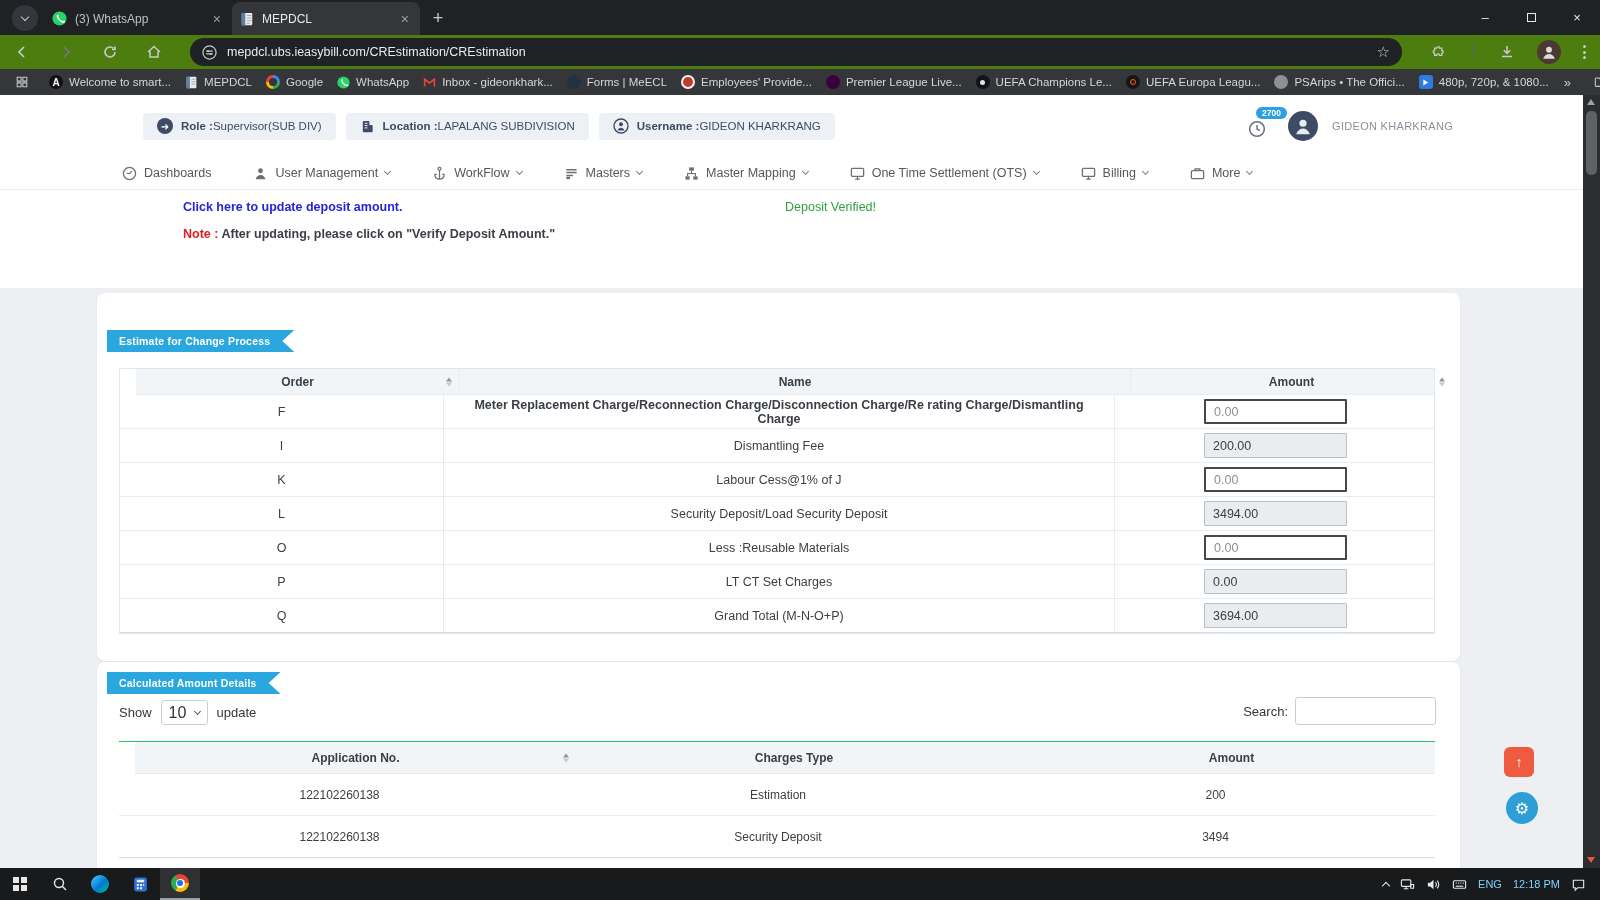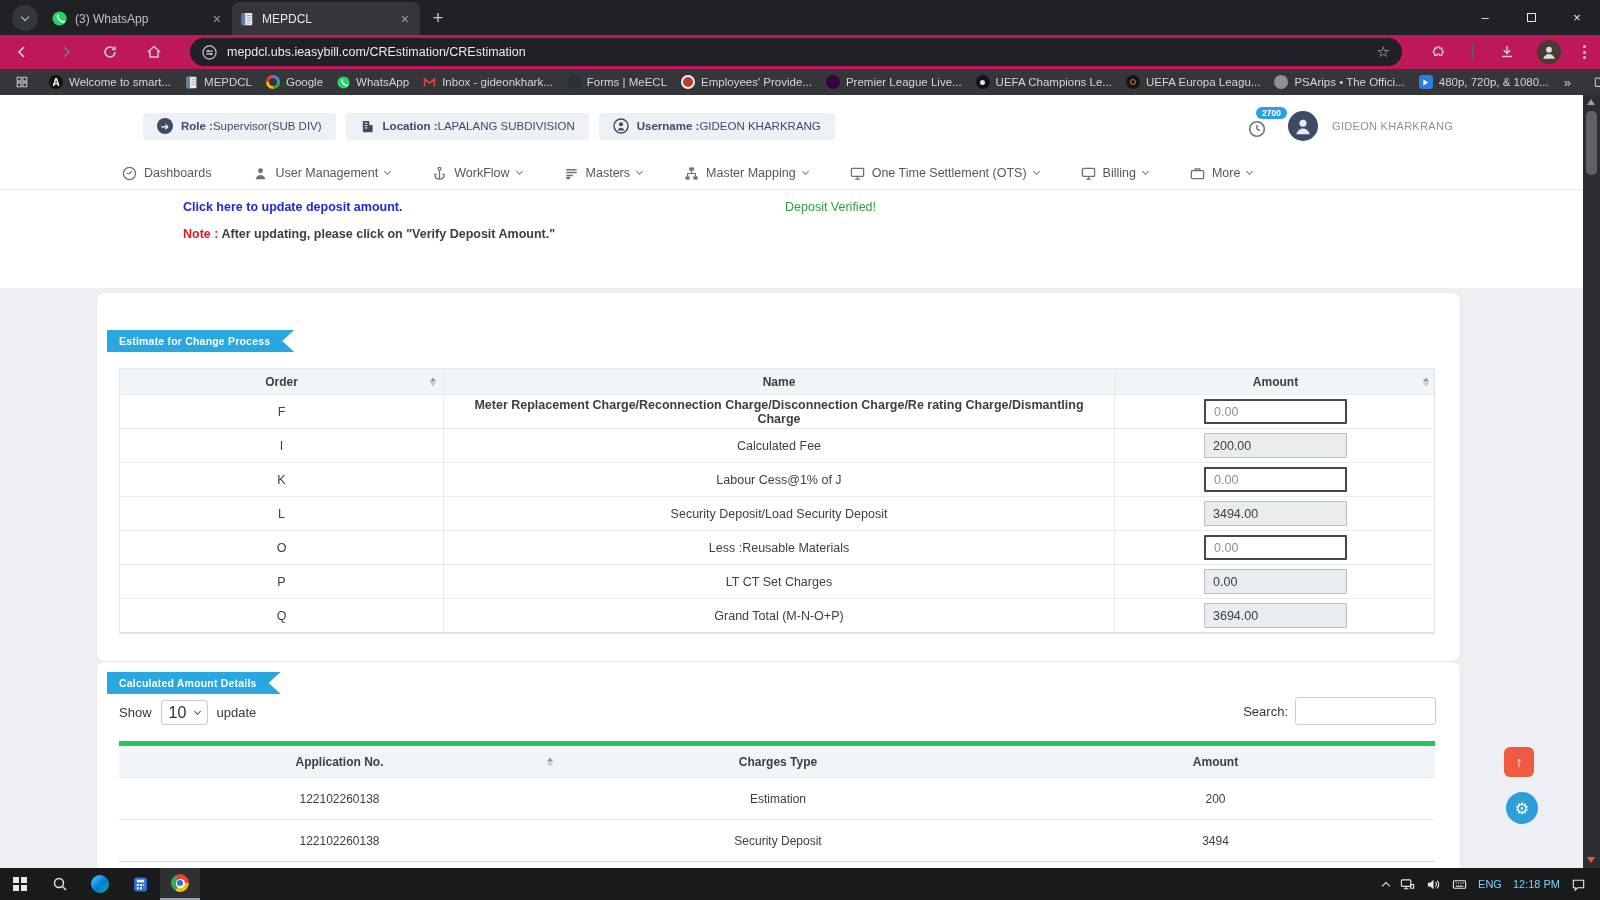"mepdcl.ubs.ieasybill.com/CREstimation/CR" .toolbar { background: #be185d -> #4d7c0f }
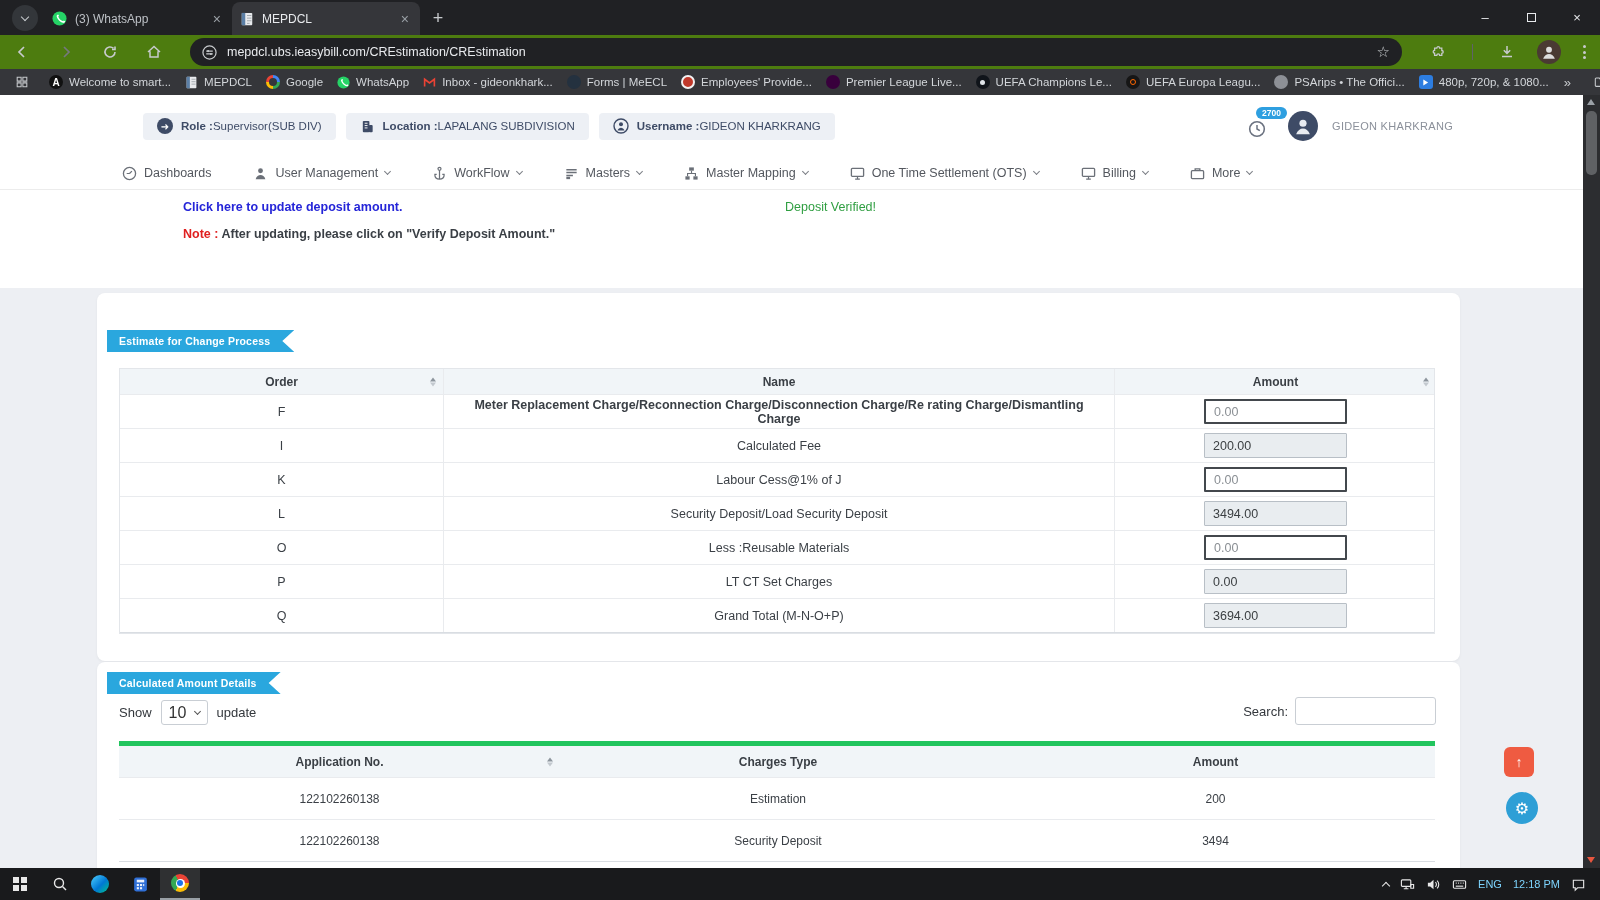"Order" .thead { margin-left: none -> 16px }
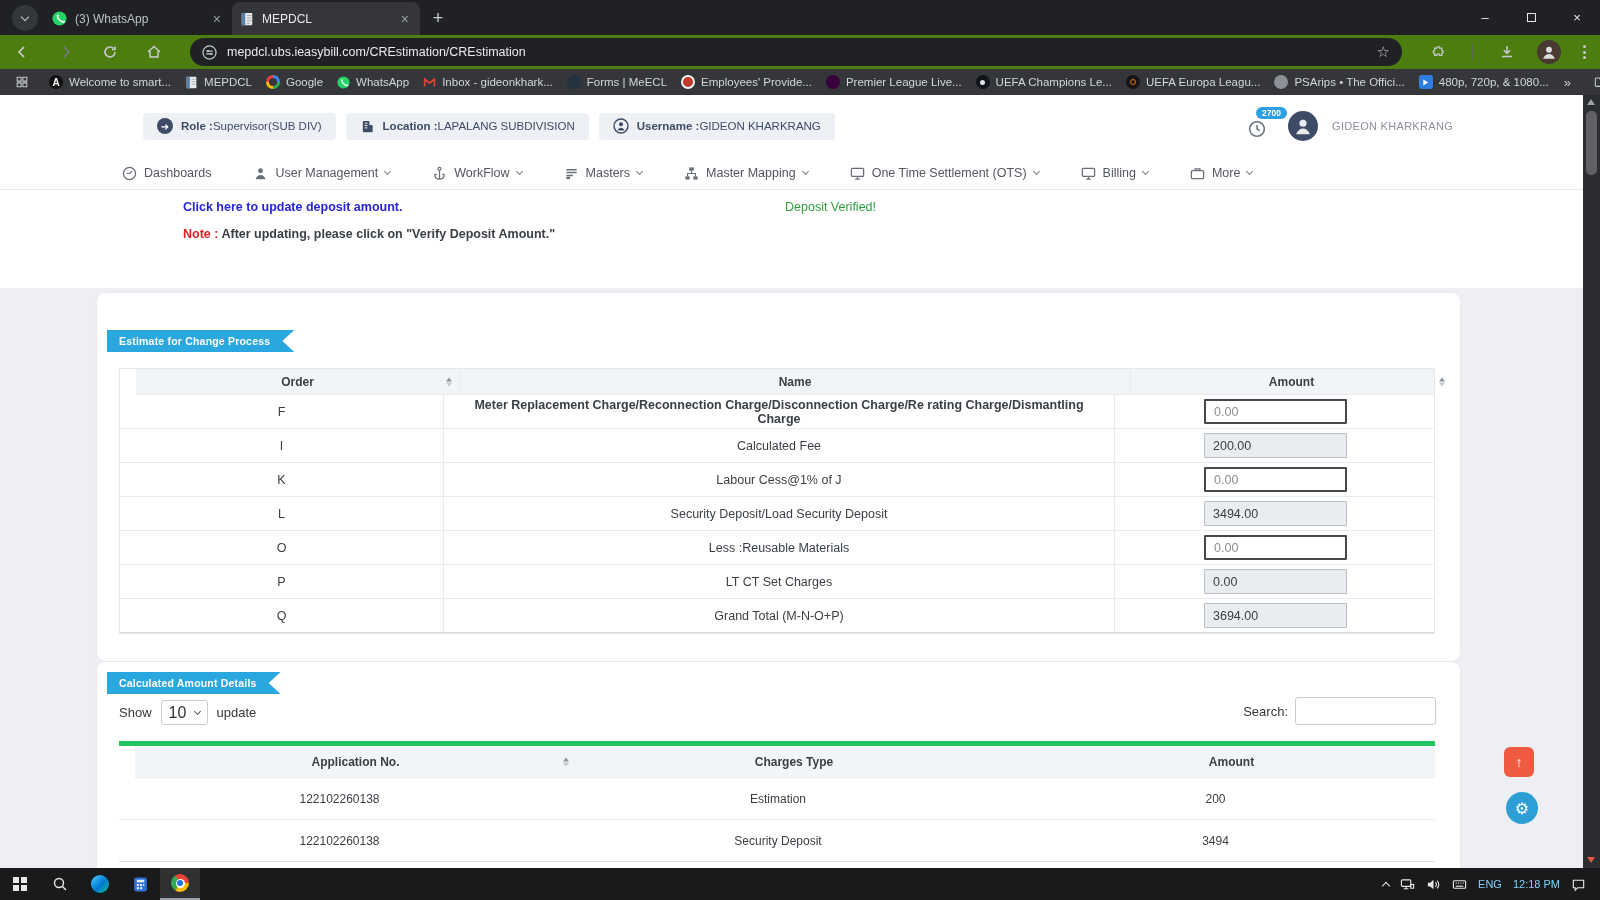"Calculated Fee" div.tcell { text: Calculated -> Dismantling }
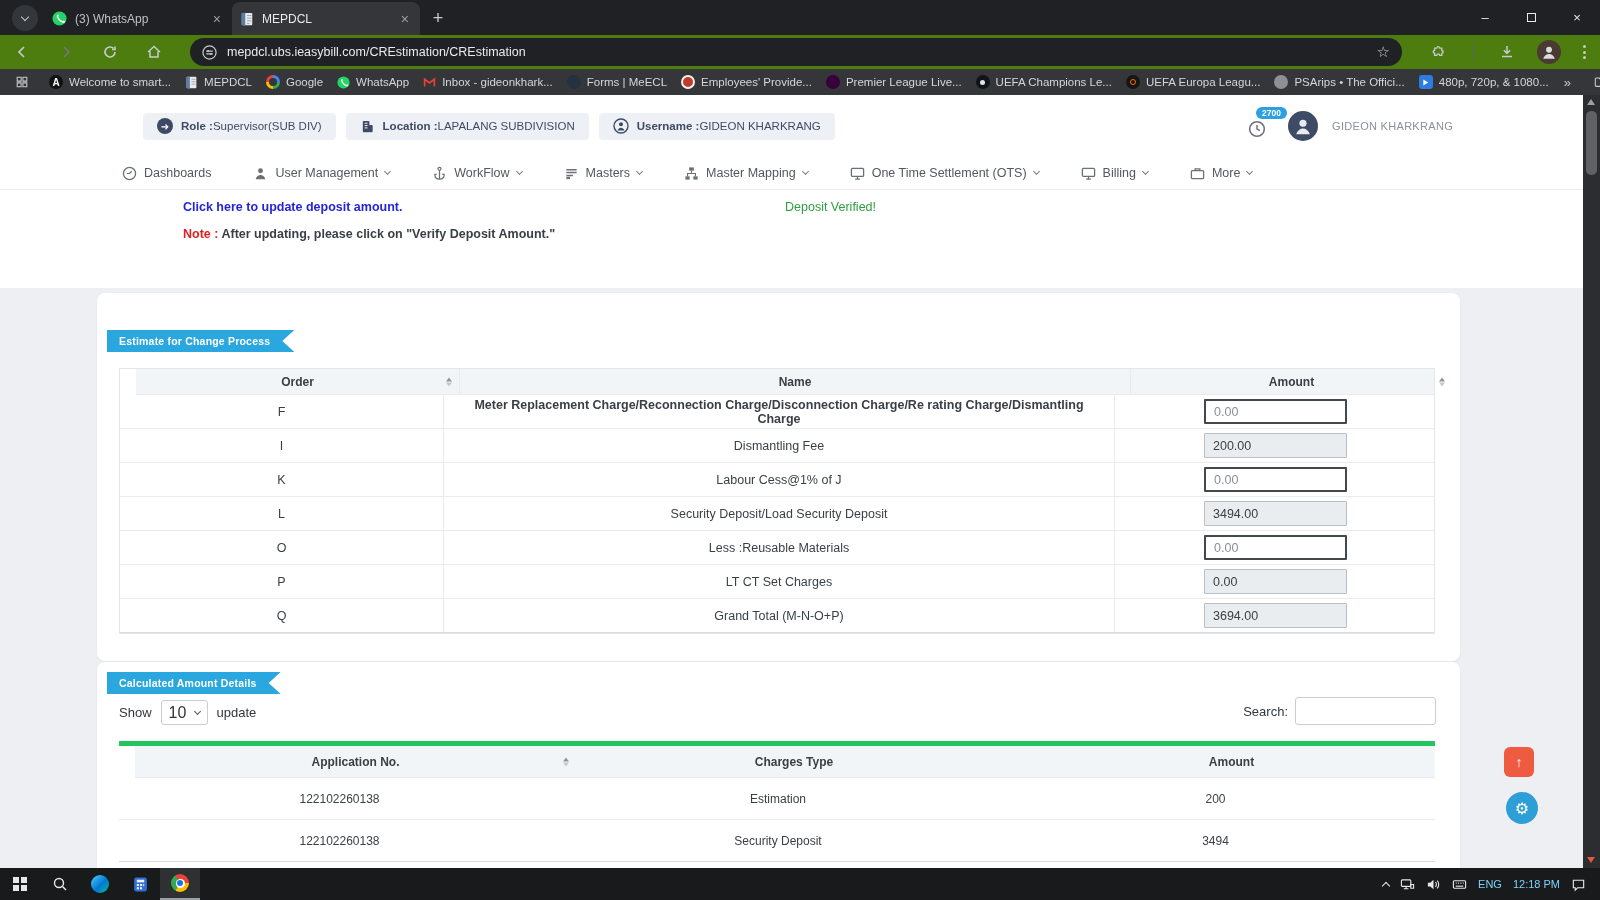"Application No." .t2 { border-top: 5px solid #22c55e -> 1px solid #22c55e }
